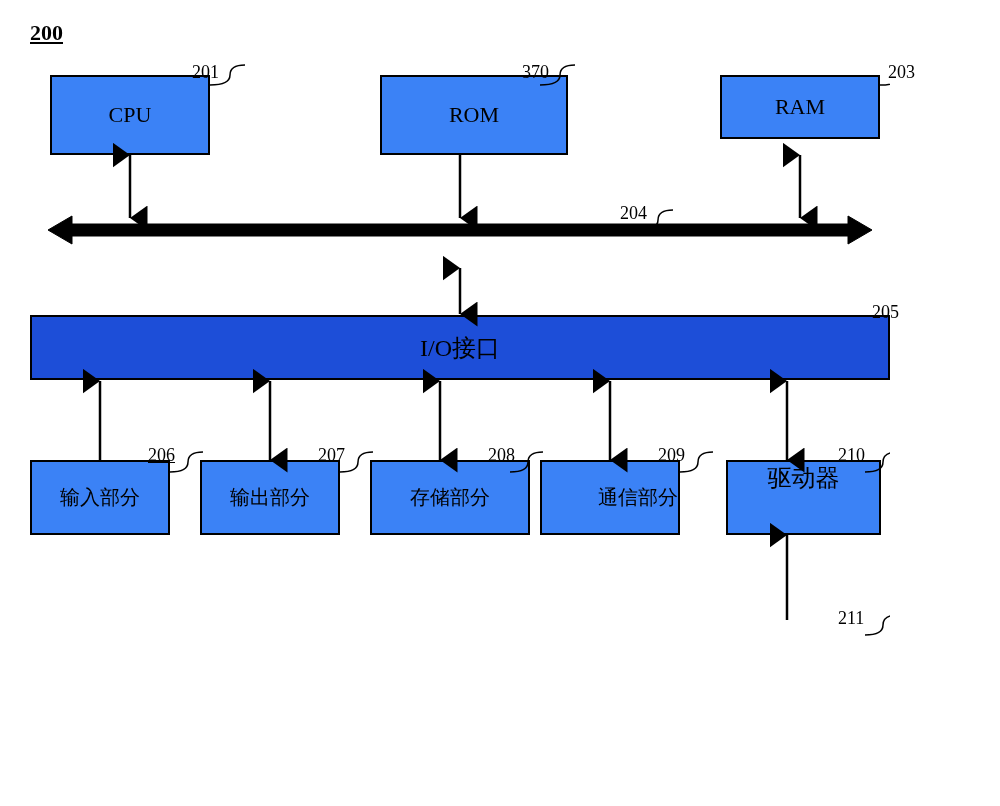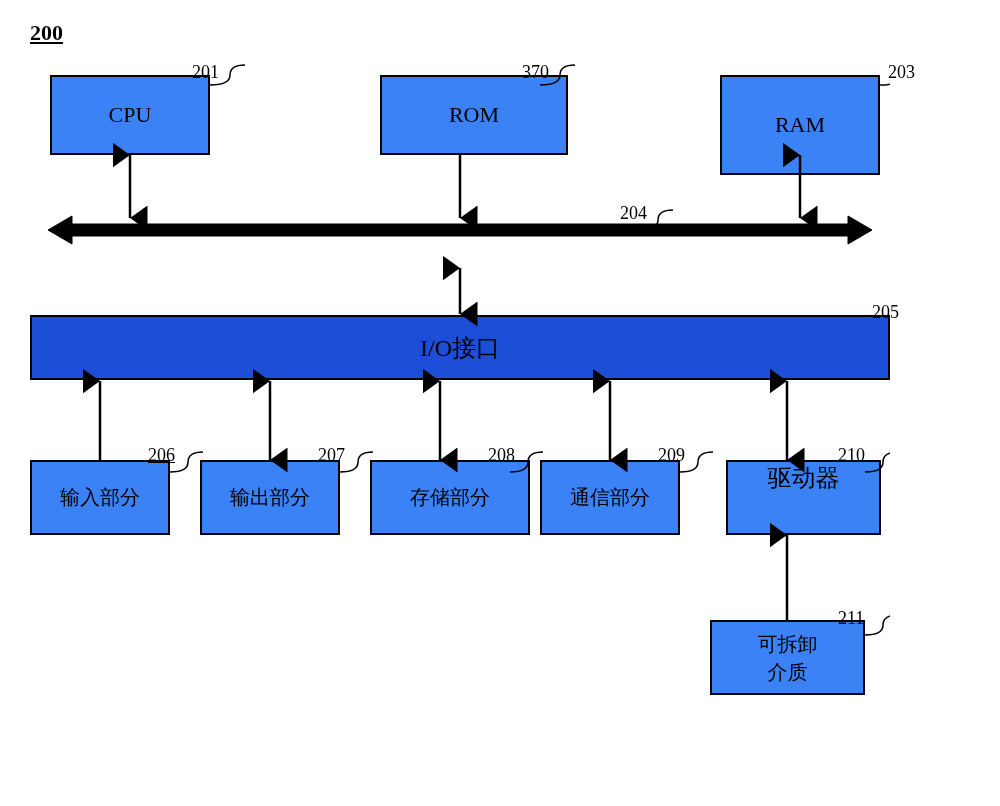"RAM" .ram-box { height: 100px -> 64px }
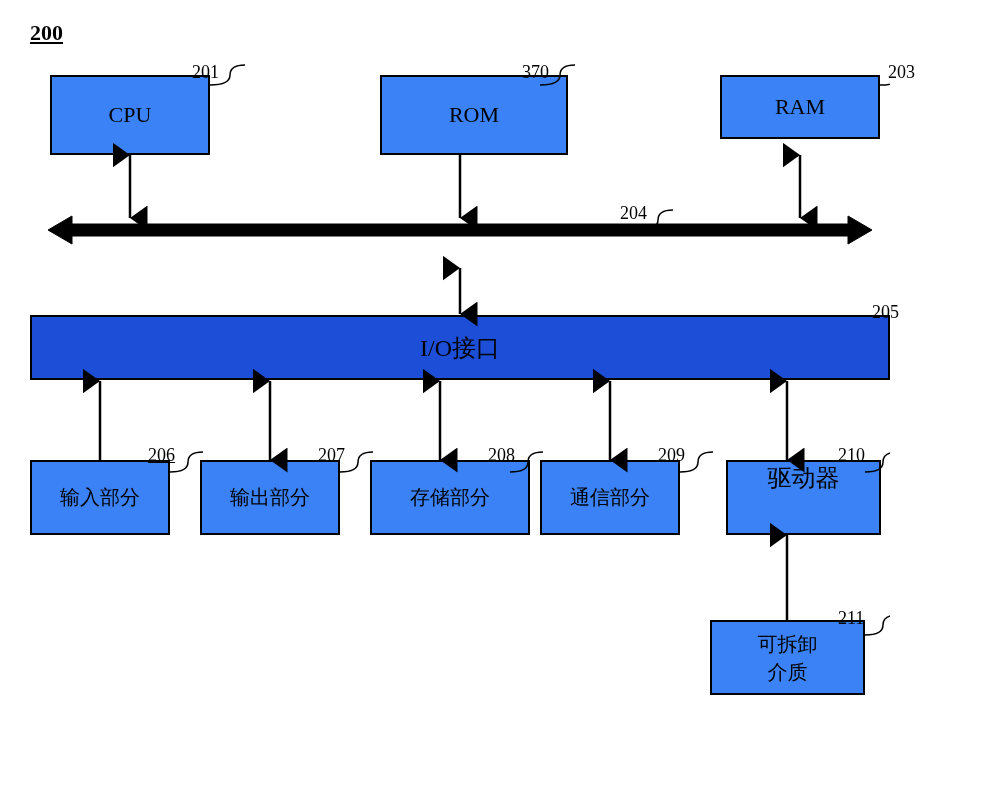"通信部分" div.box { justify-content: center -> flex-end }
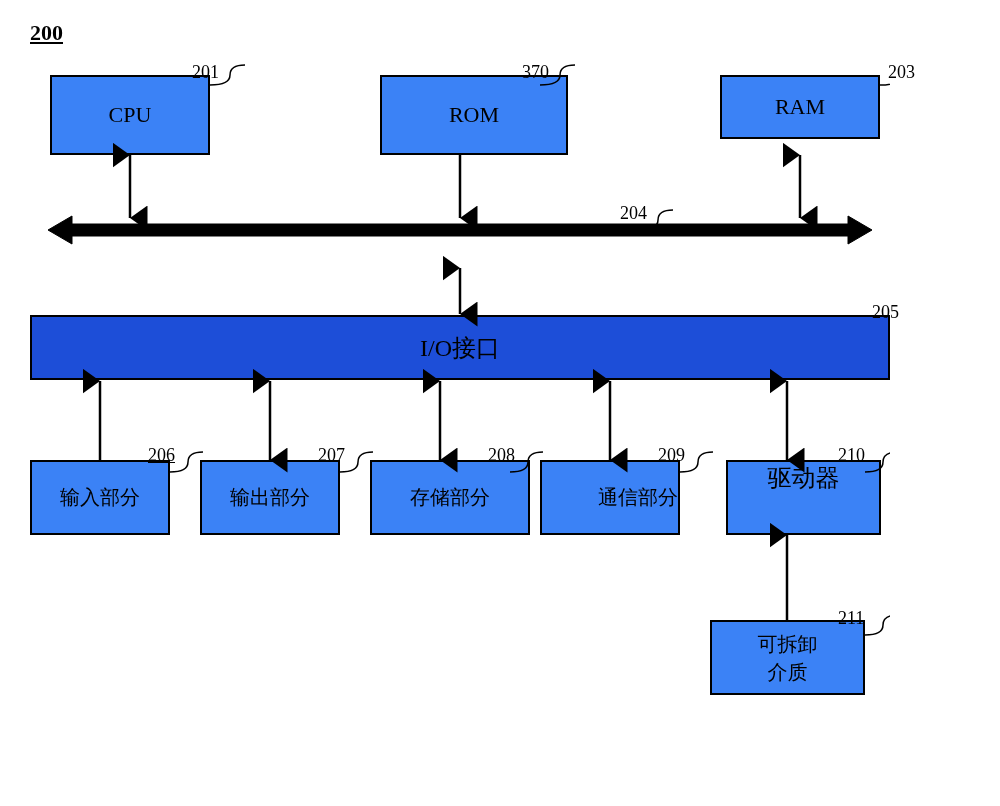"可拆卸" div.box { html: <div> <span>可拆卸 介质</span> </div> -> none }
